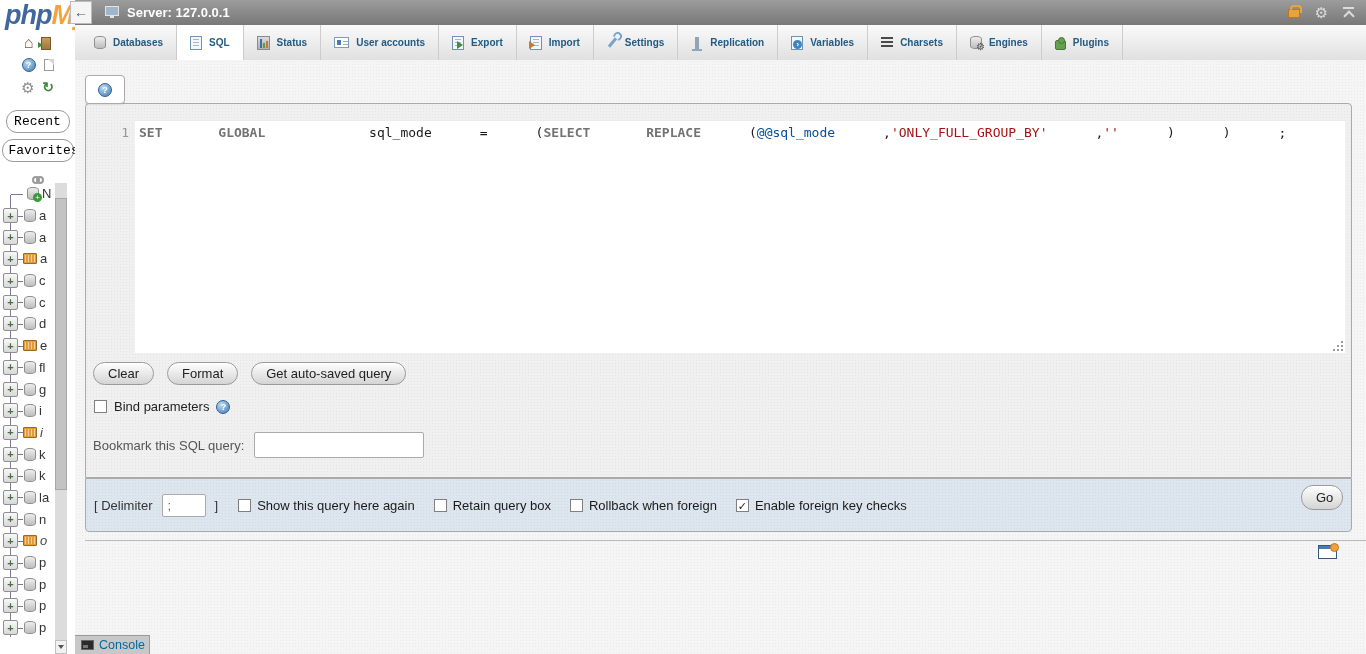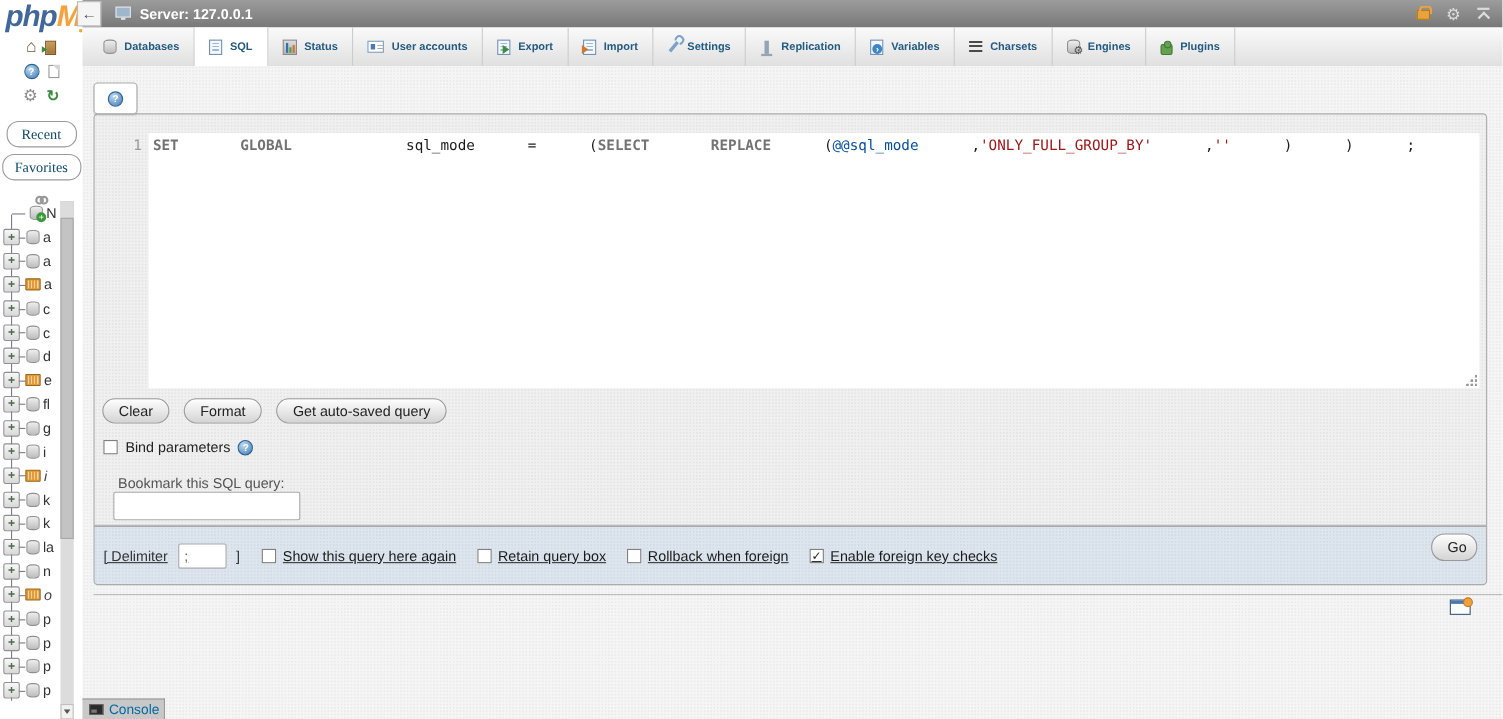"Recent" .side-btn { color: #0c4a6e -> #000000; font-family: Liberation Serif, serif -> Liberation Mono, monospace }
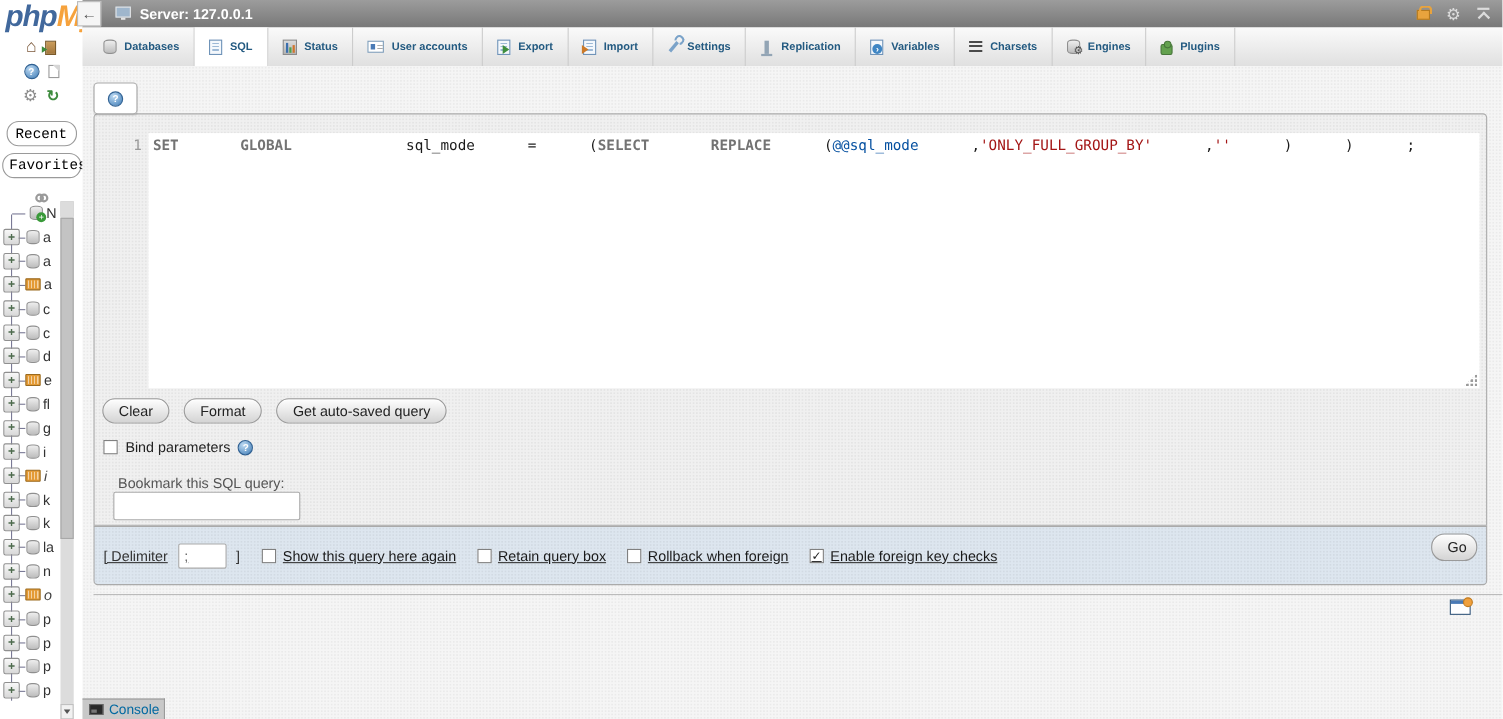"Bookmark this SQL query:" .bookmark-row { flex-direction: column -> none }
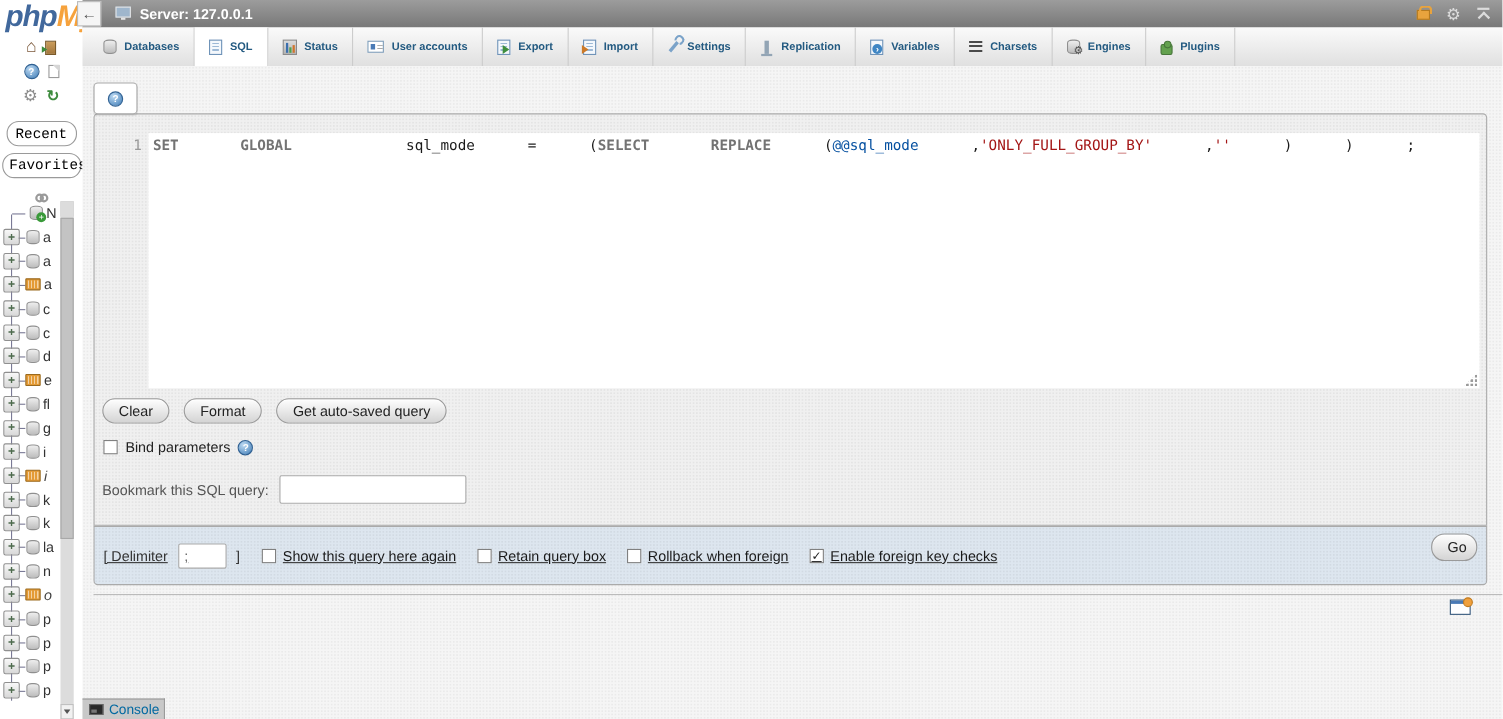"[ Delimiter" .fieldset-footer { text-decoration: underline -> none }
